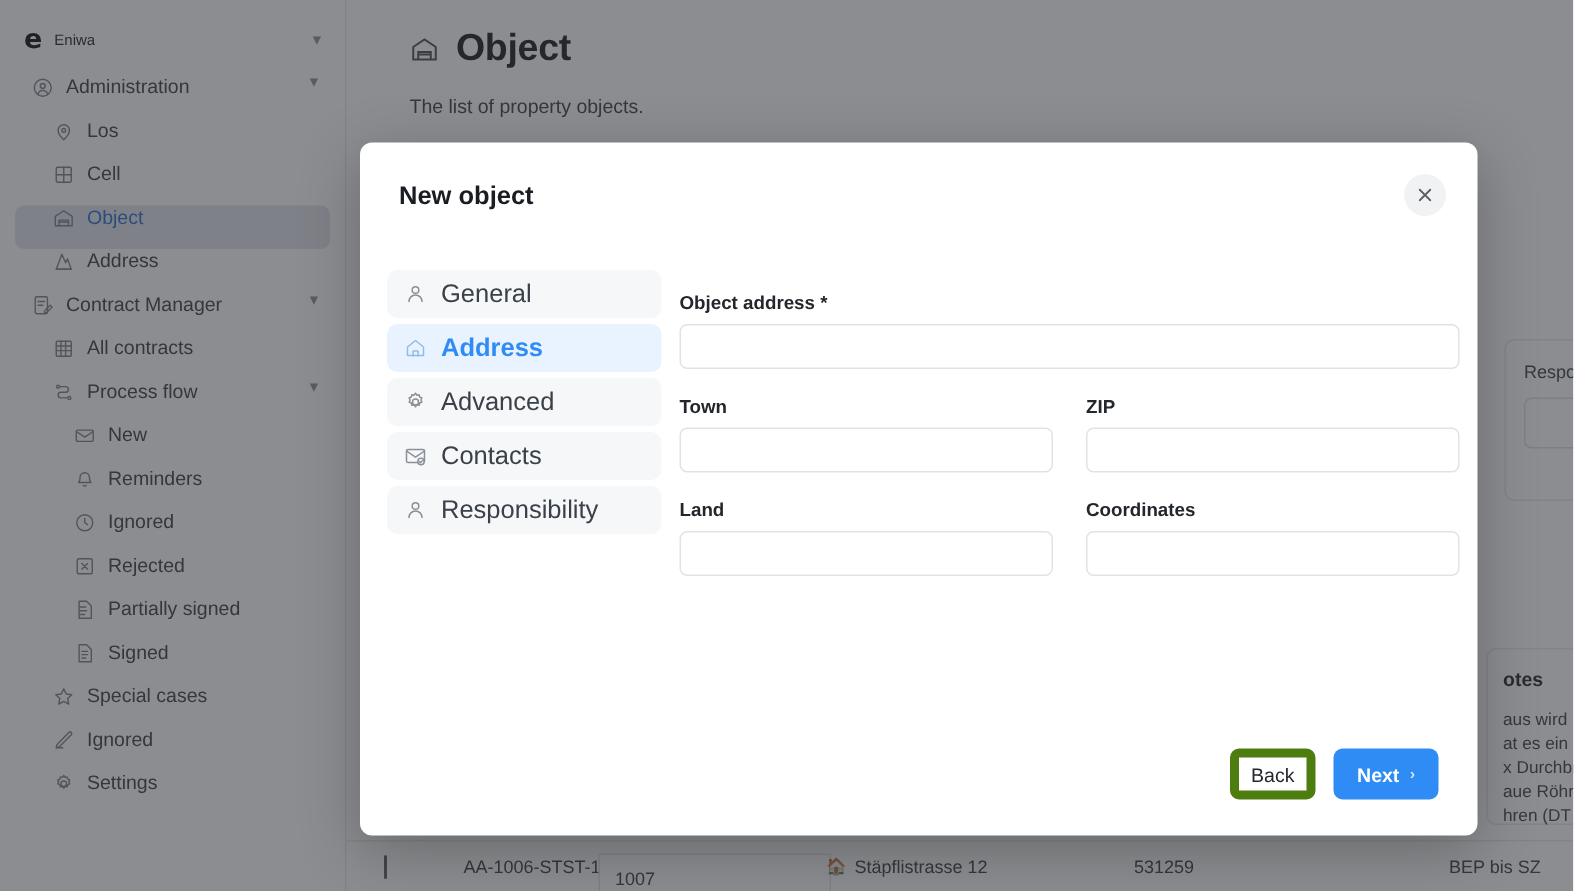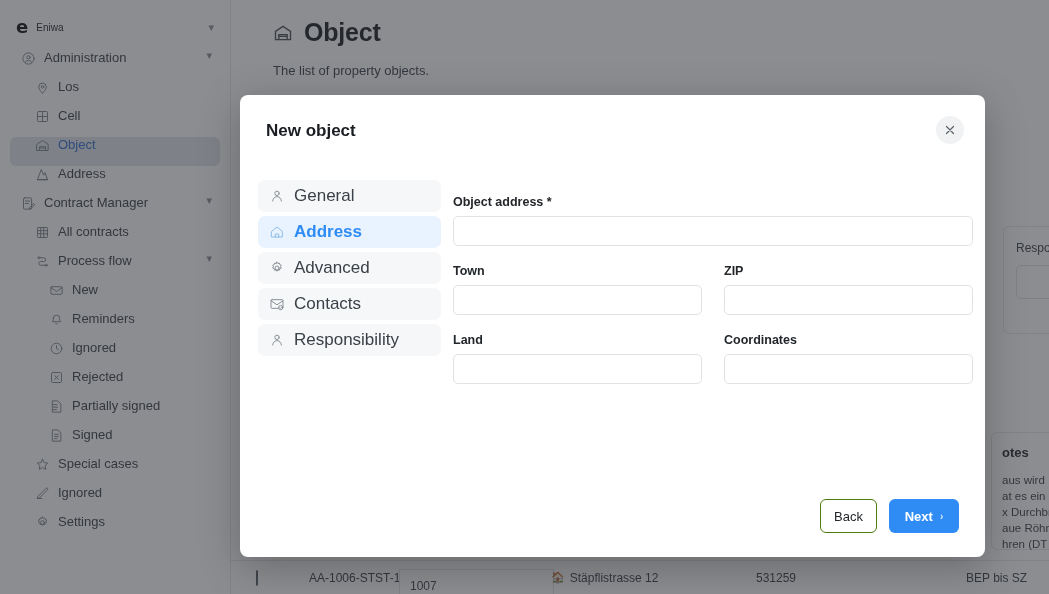"Back" .btn-back { border: 1px solid #4d7c0f -> 6px solid #4d7c0f }
